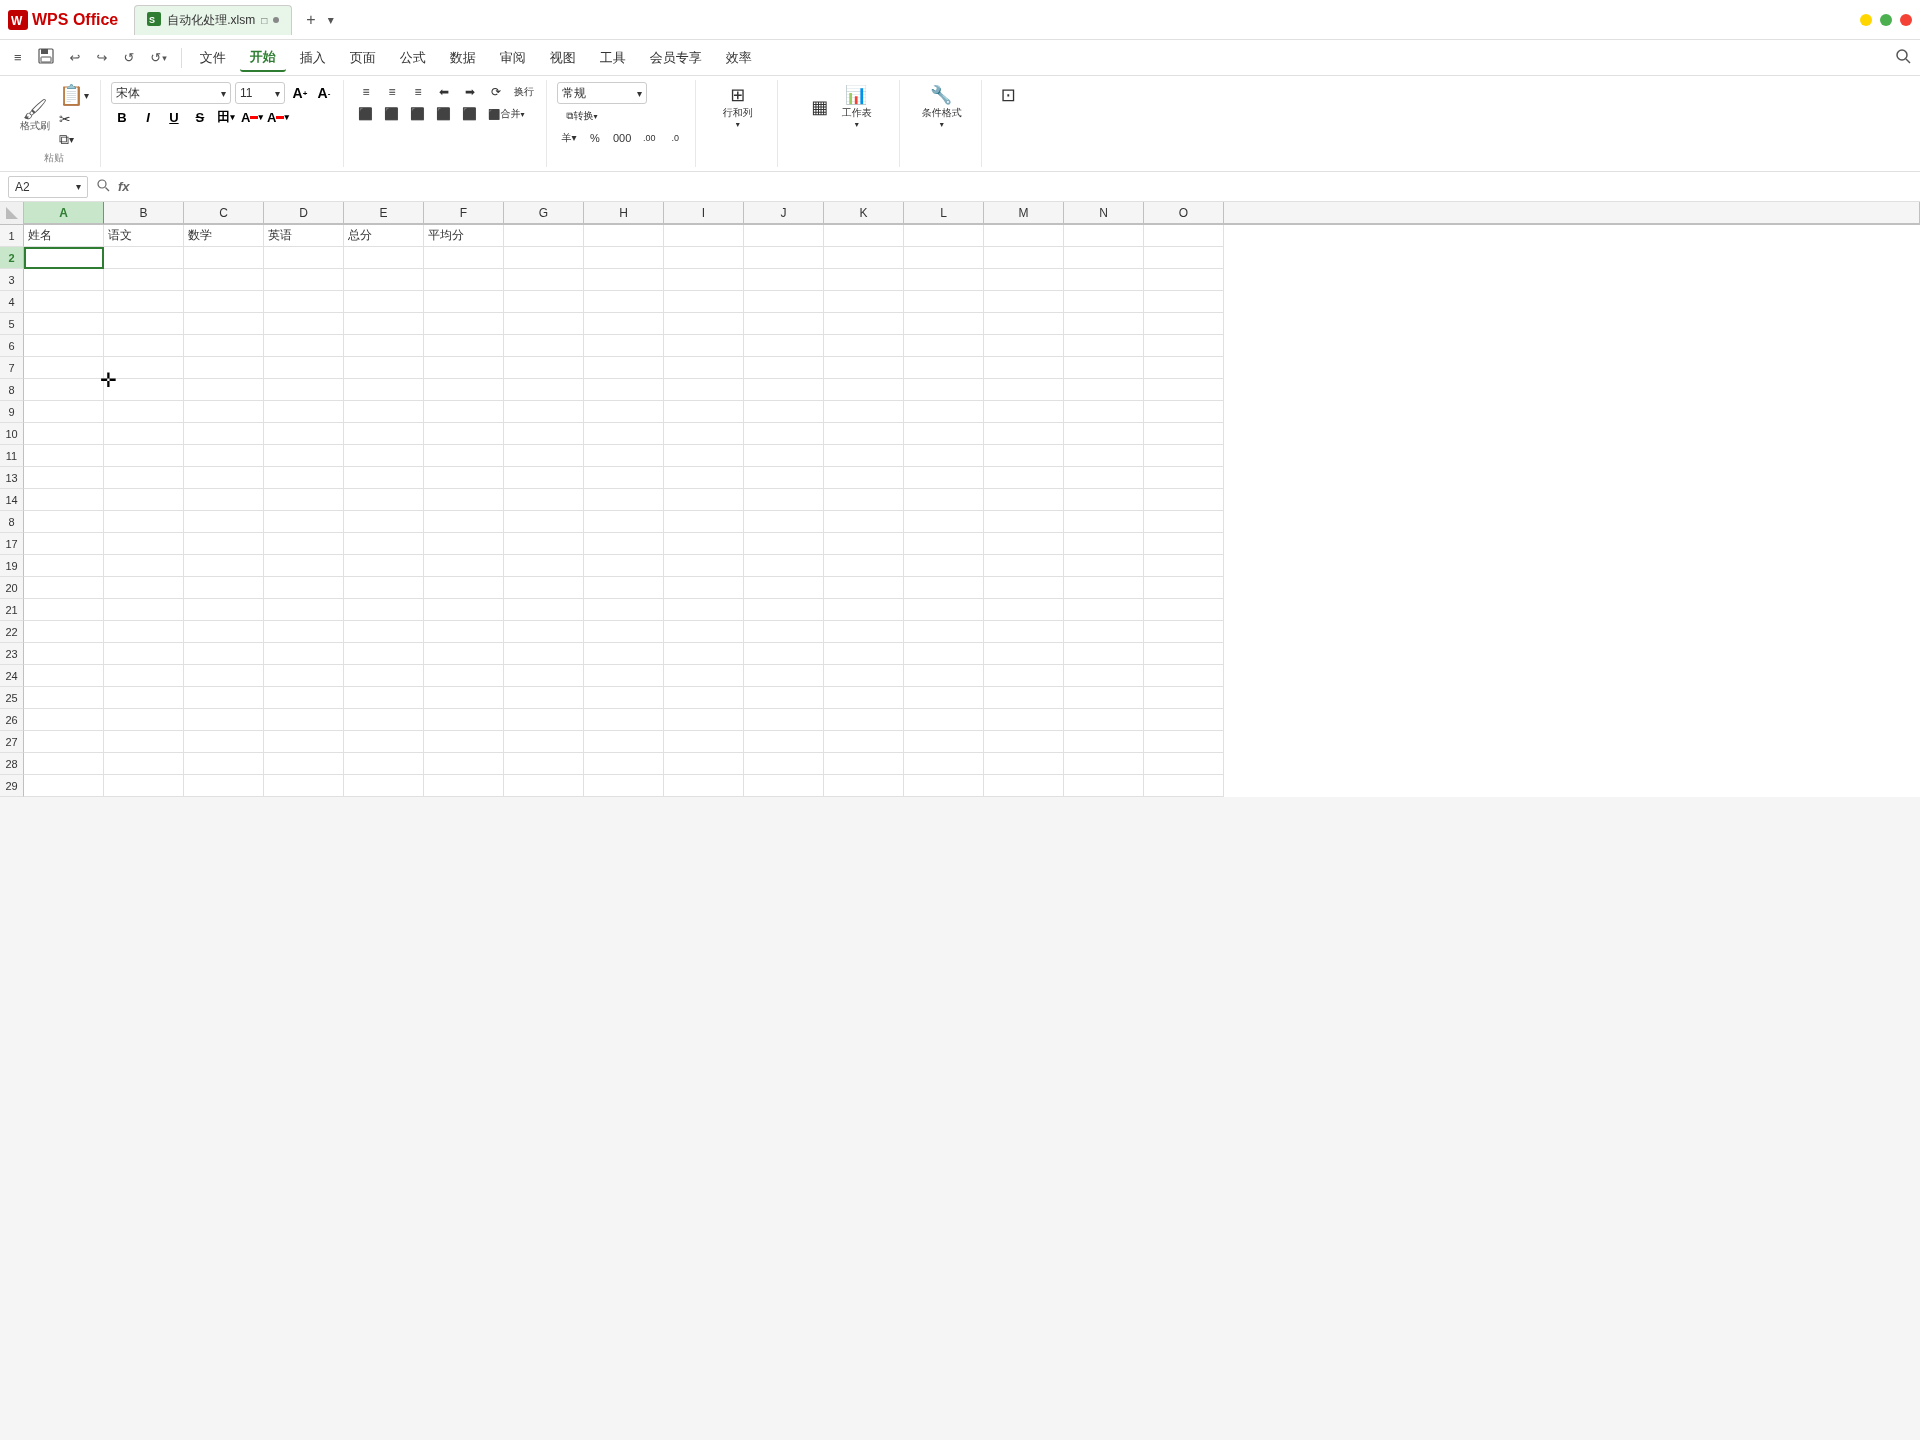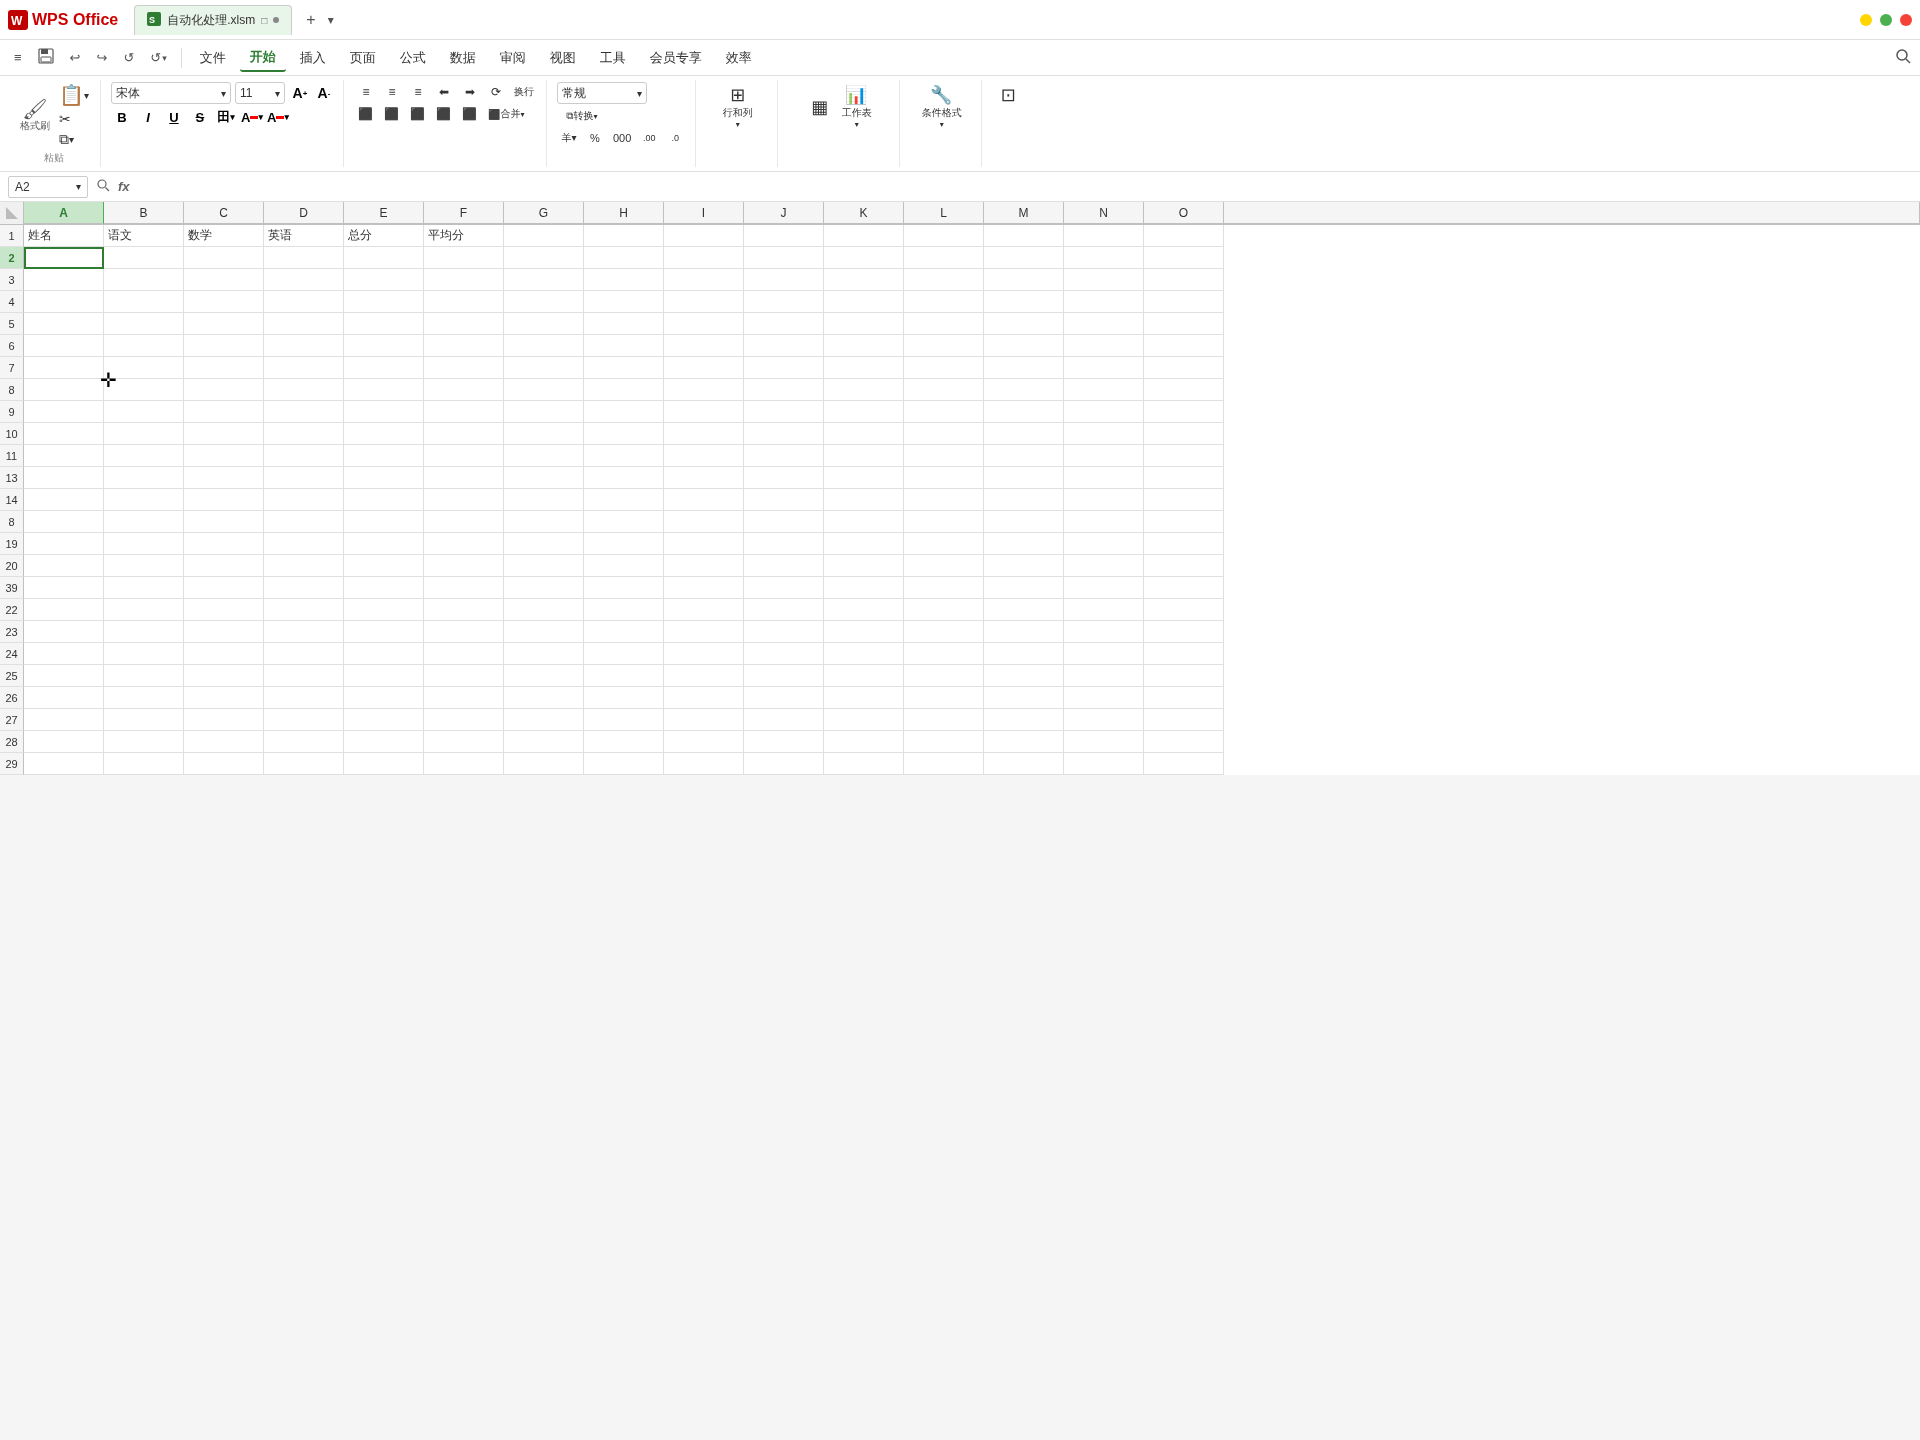"17" div.grid-row { html: none -> <div> <div>17</div> <div></div> <div></div> <div></div> <div></div> <div></div> <div></div> <div></div> <div></div> <div></div> <div></div> <div></div> <div></div> <div></div> <div></div> <div></div> </div> }
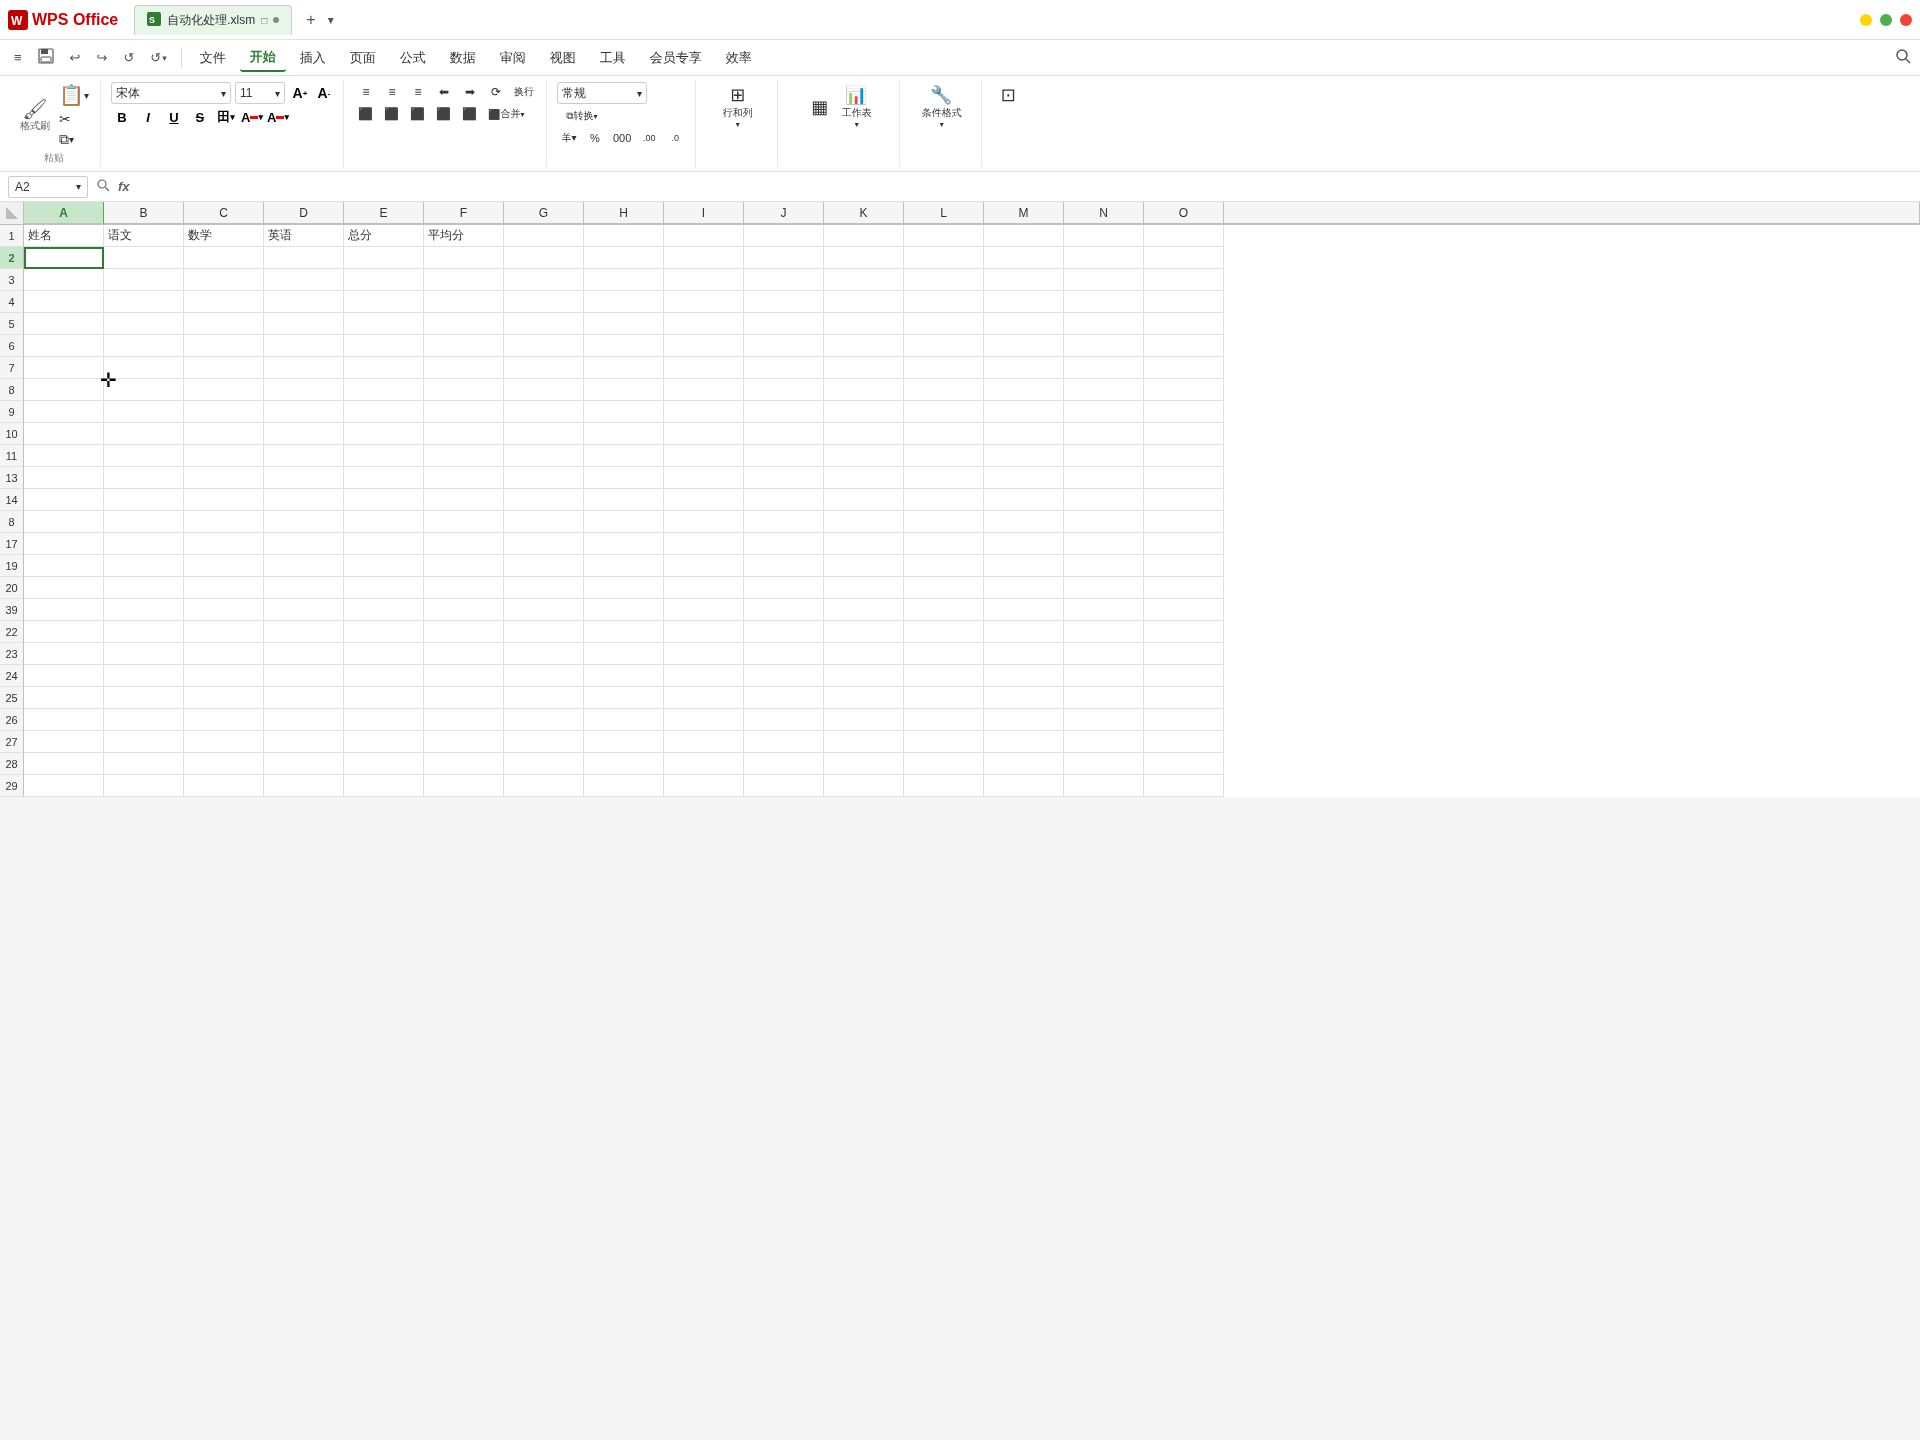"39" div.row-header { text: 39 -> 21 }
